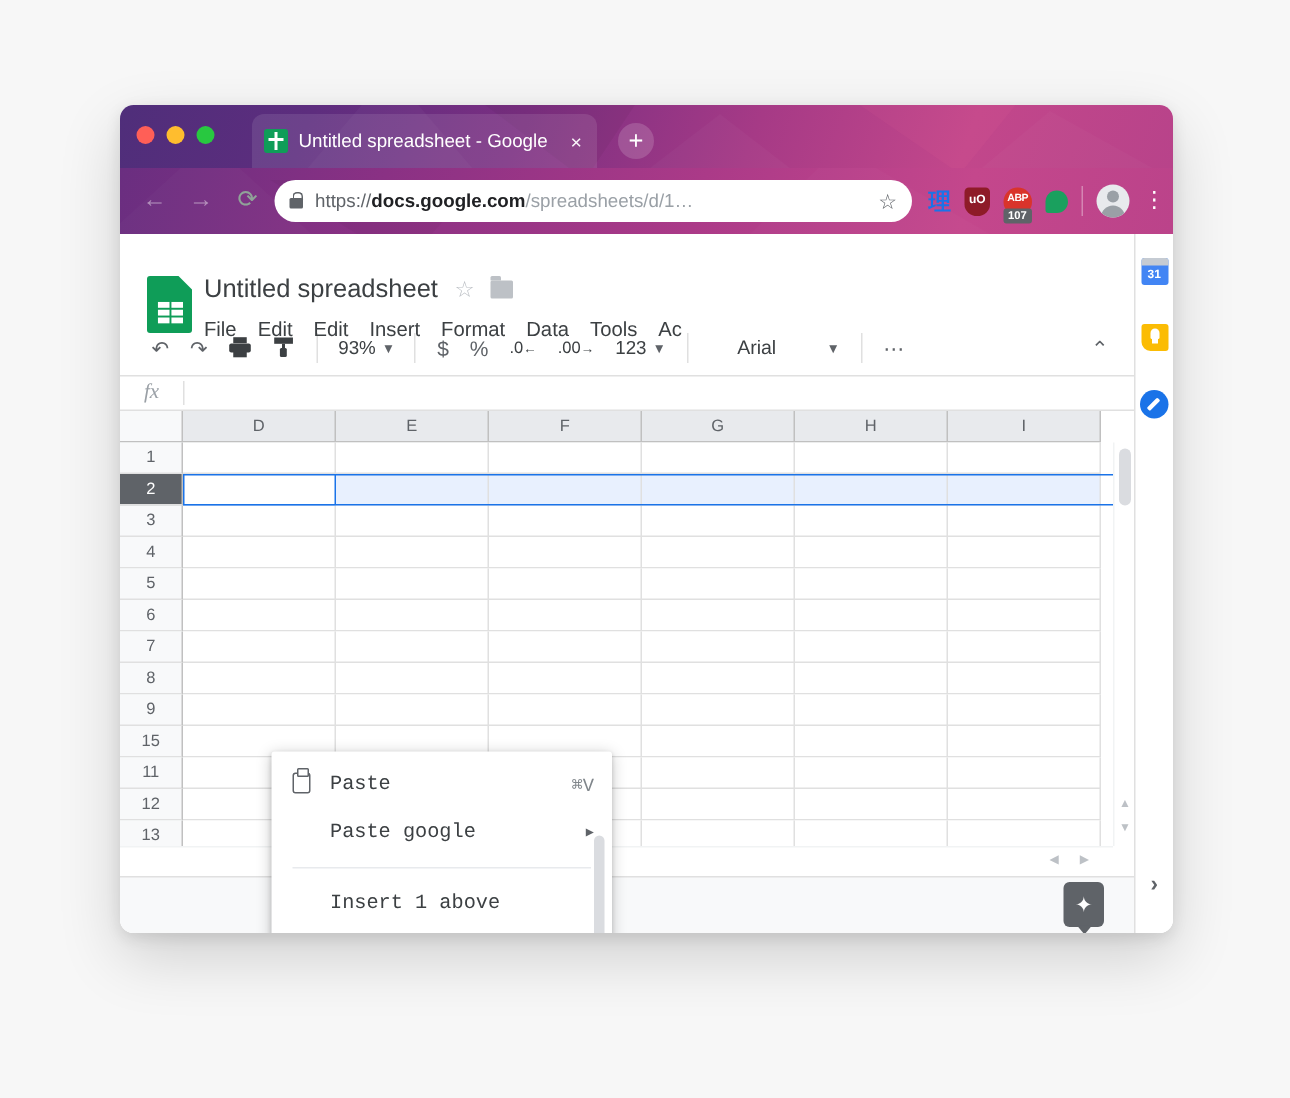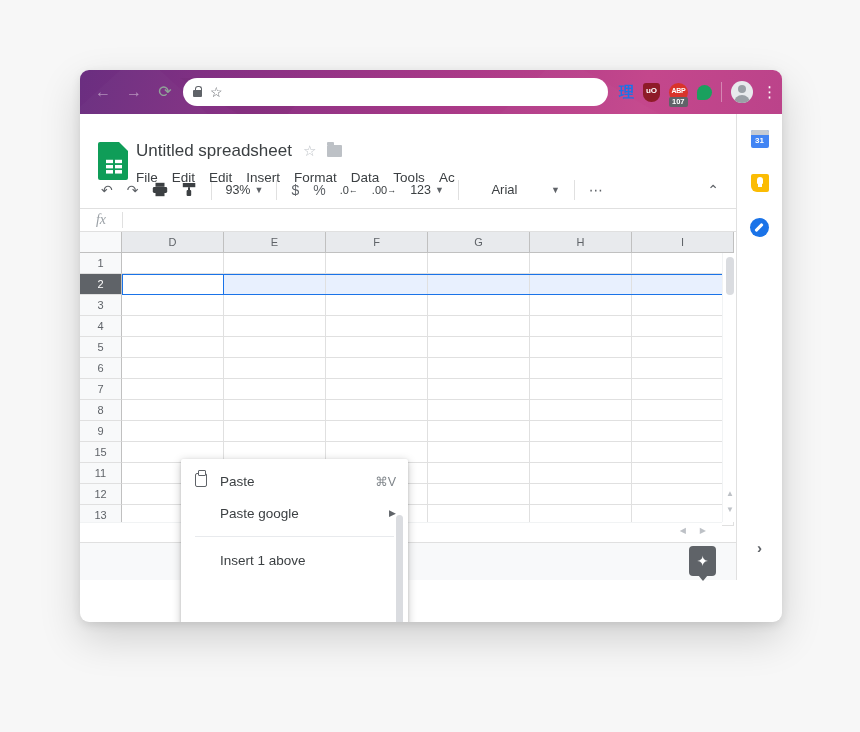"Untitled spreadsheet - Google" div.tabstrip { html: none -> <div> <div></div> <div></div> <div></div> <div></div> <div></div> <div> <div></div> <div></div> <div></div> </div> <div> <div></div> <div>Untitled spreadsheet - Google</div> <div>×</div> </div> <div>+</div> </div> }
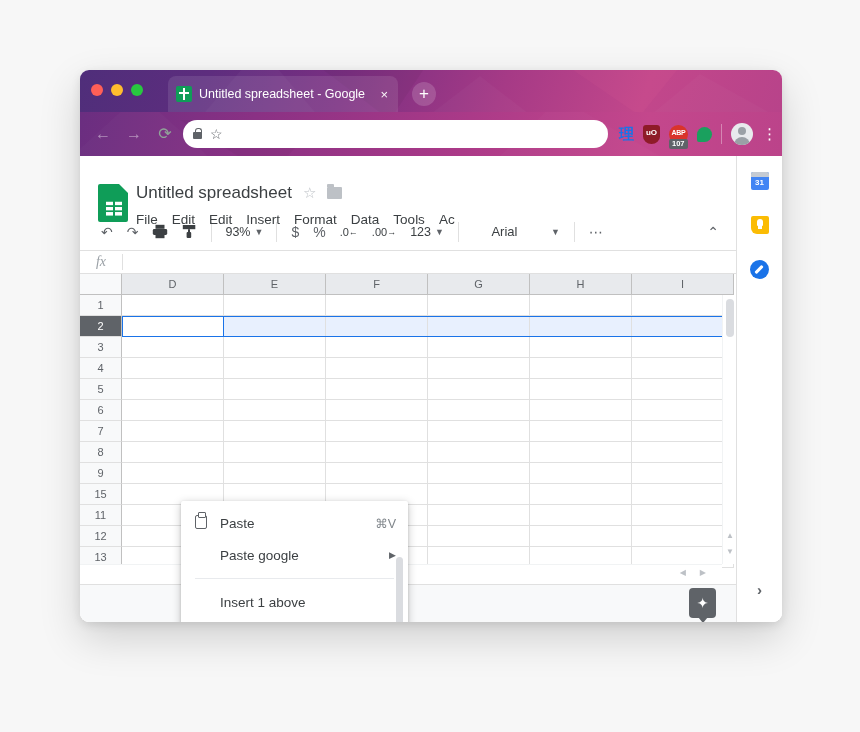"https://docs.google.com/spreadsheets/d/1" div.urltext { html: none -> <div><span>https://</span><b>docs.google.com</b><span>/spreadsheets/d/1…</span></div> }
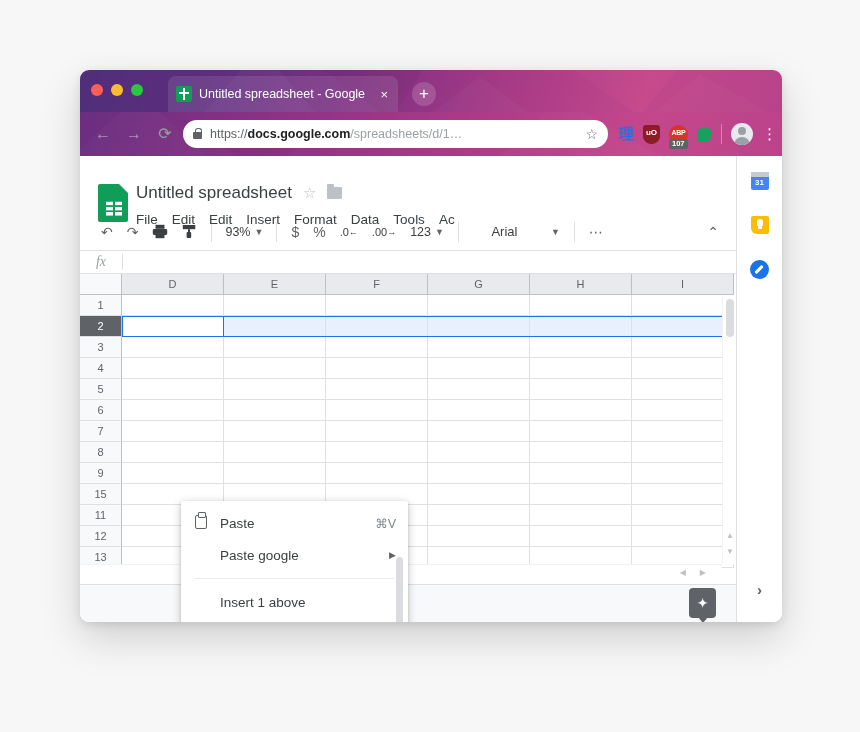"31" .side-panel { width: 46px -> 26px }
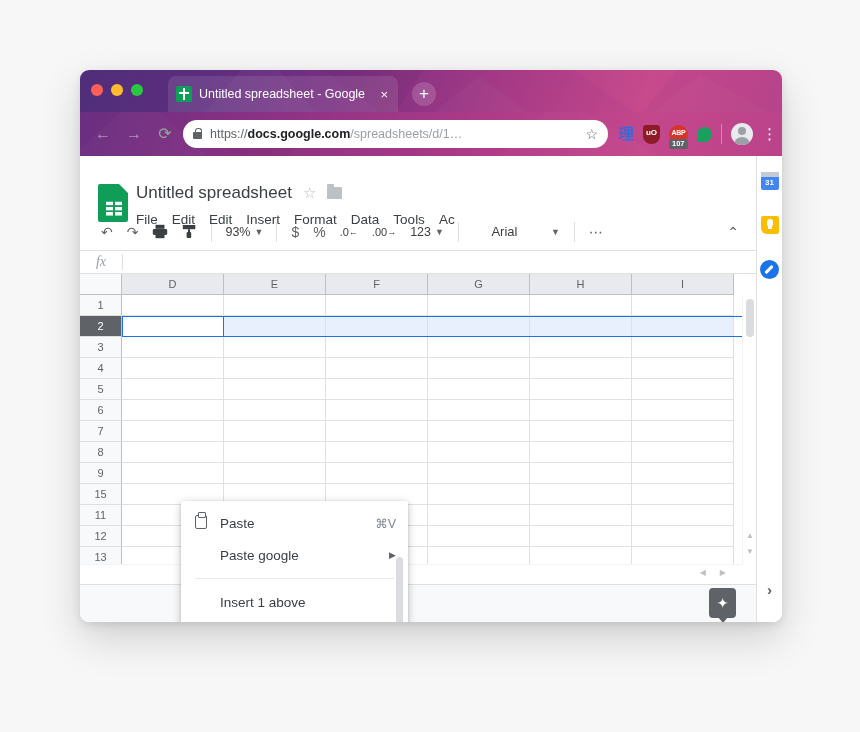"Paste" .ctx-item { font-family: none -> Liberation Mono, monospace }
